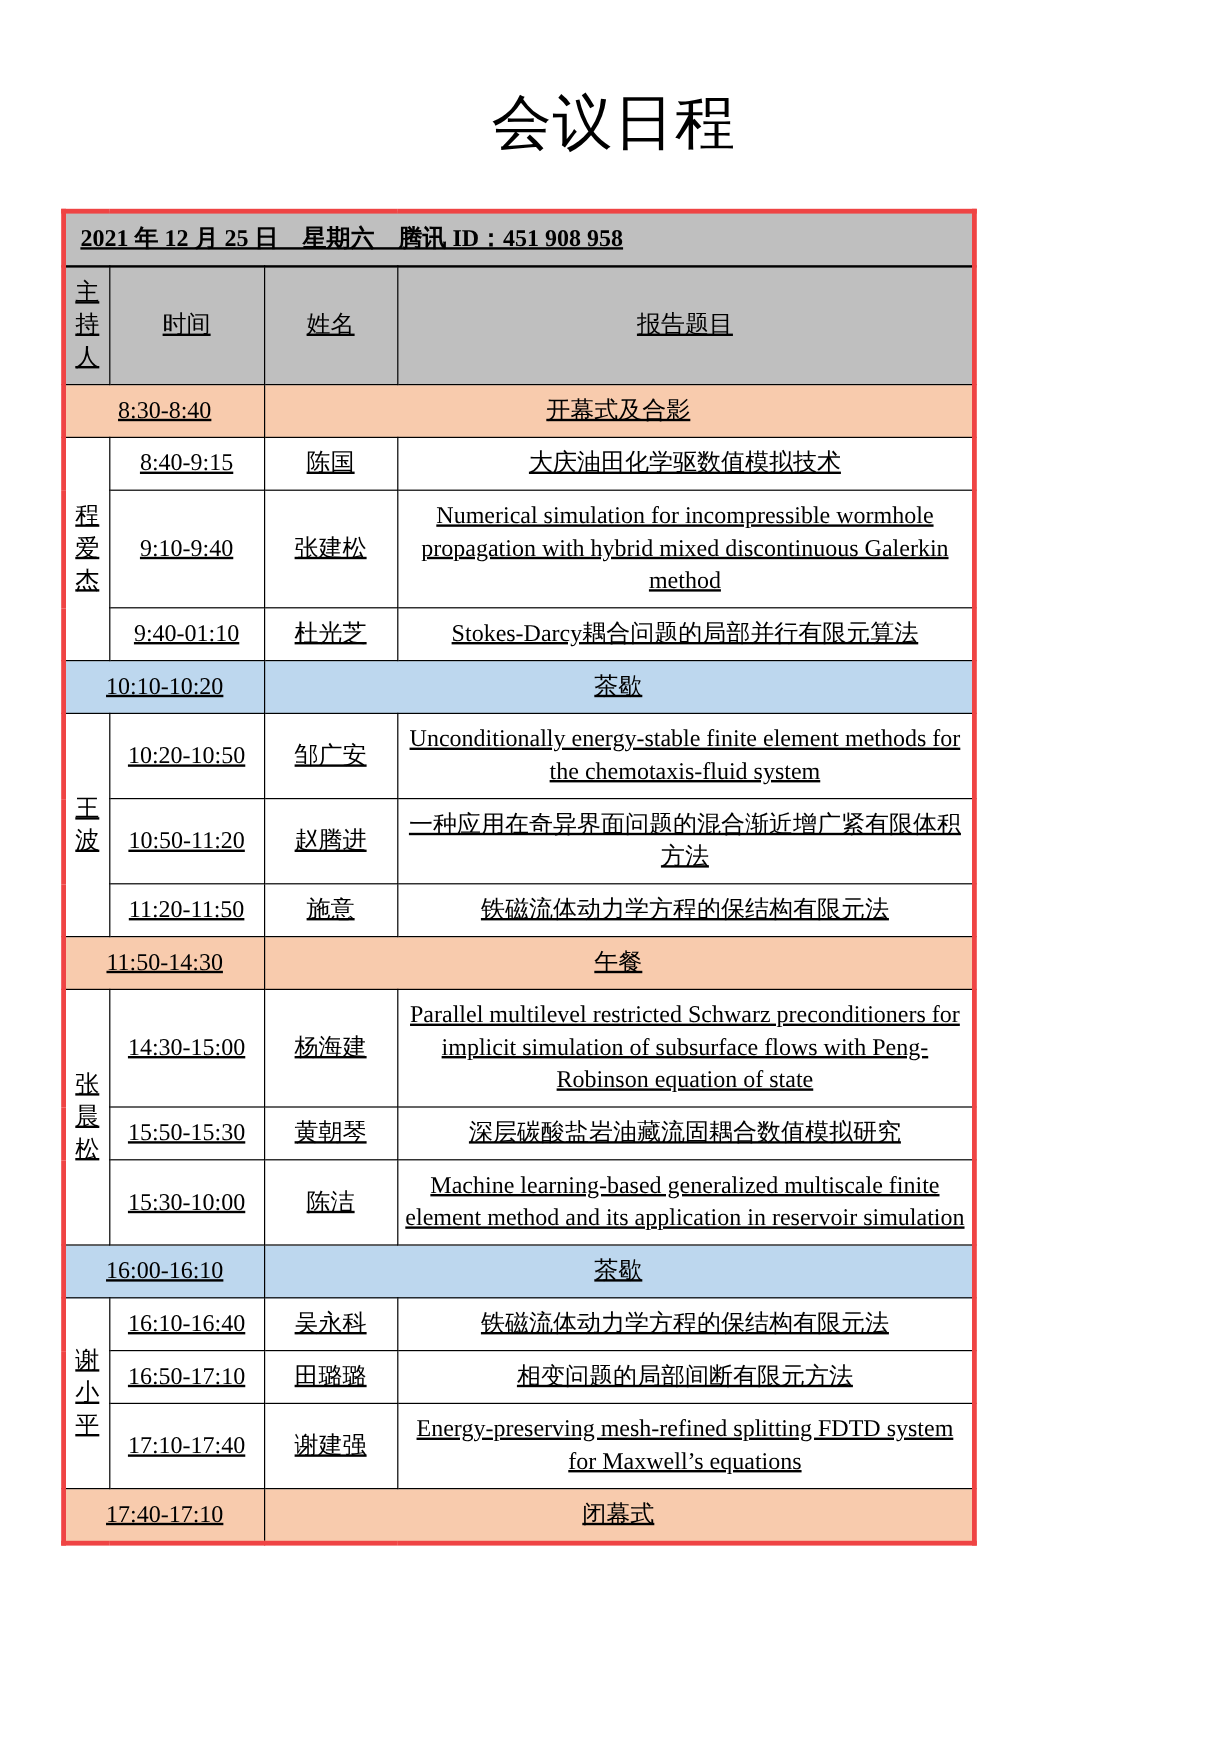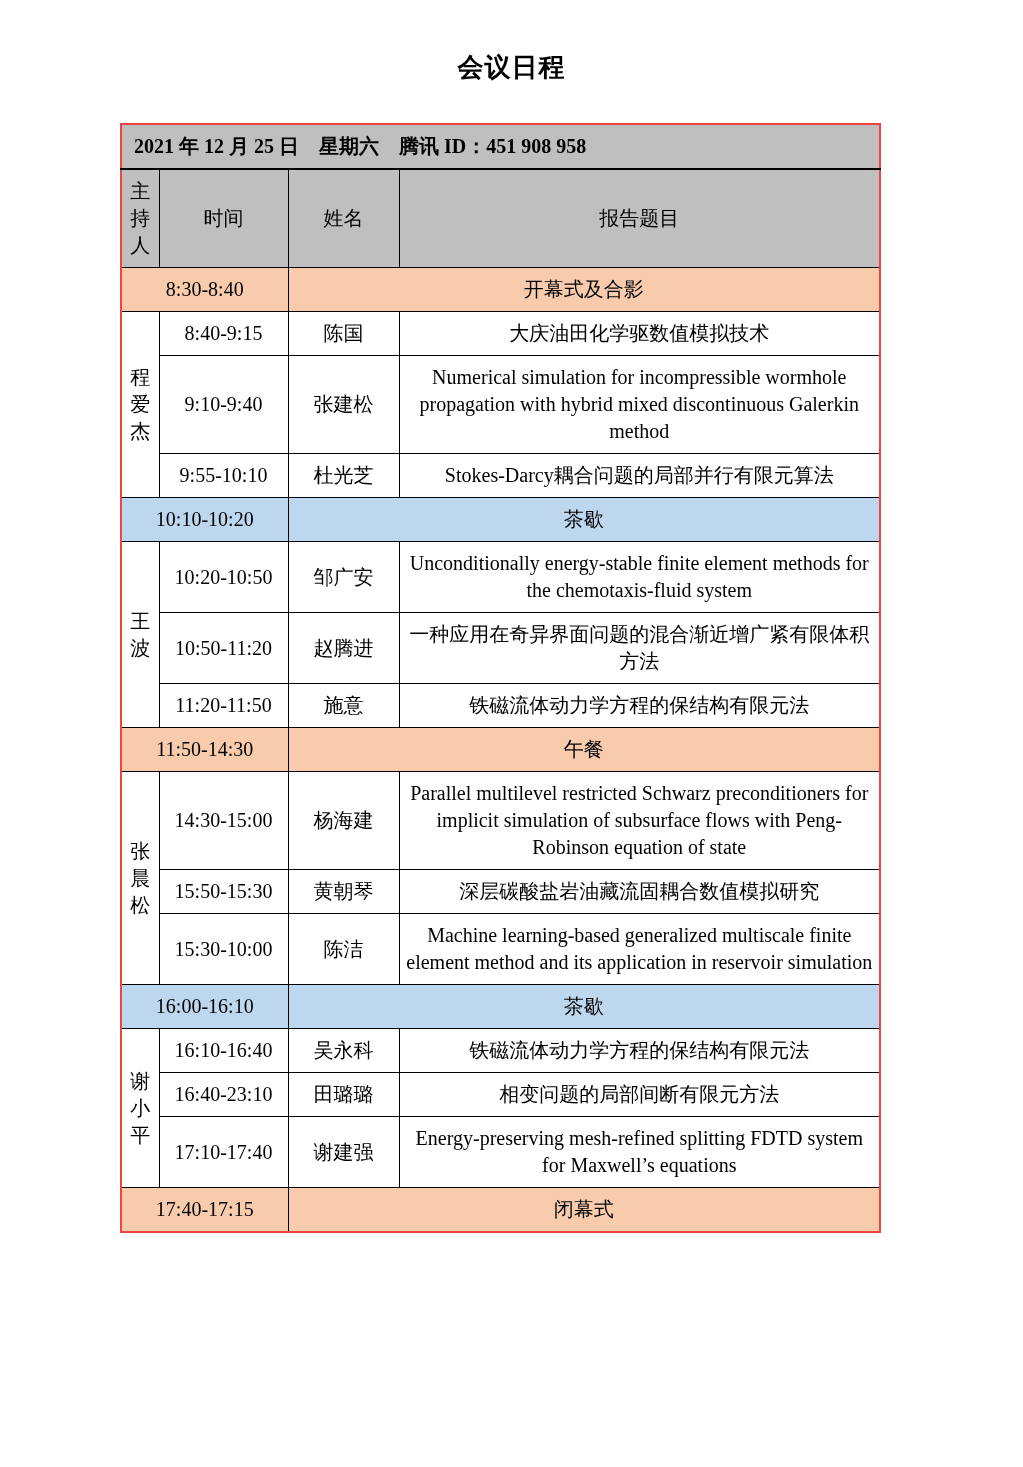"会议日程" .doc-title { font-size: 26px -> 50px; font-weight: bold -> normal; margin: 50px 0 38px 0 -> 69px 0 38px 0 }
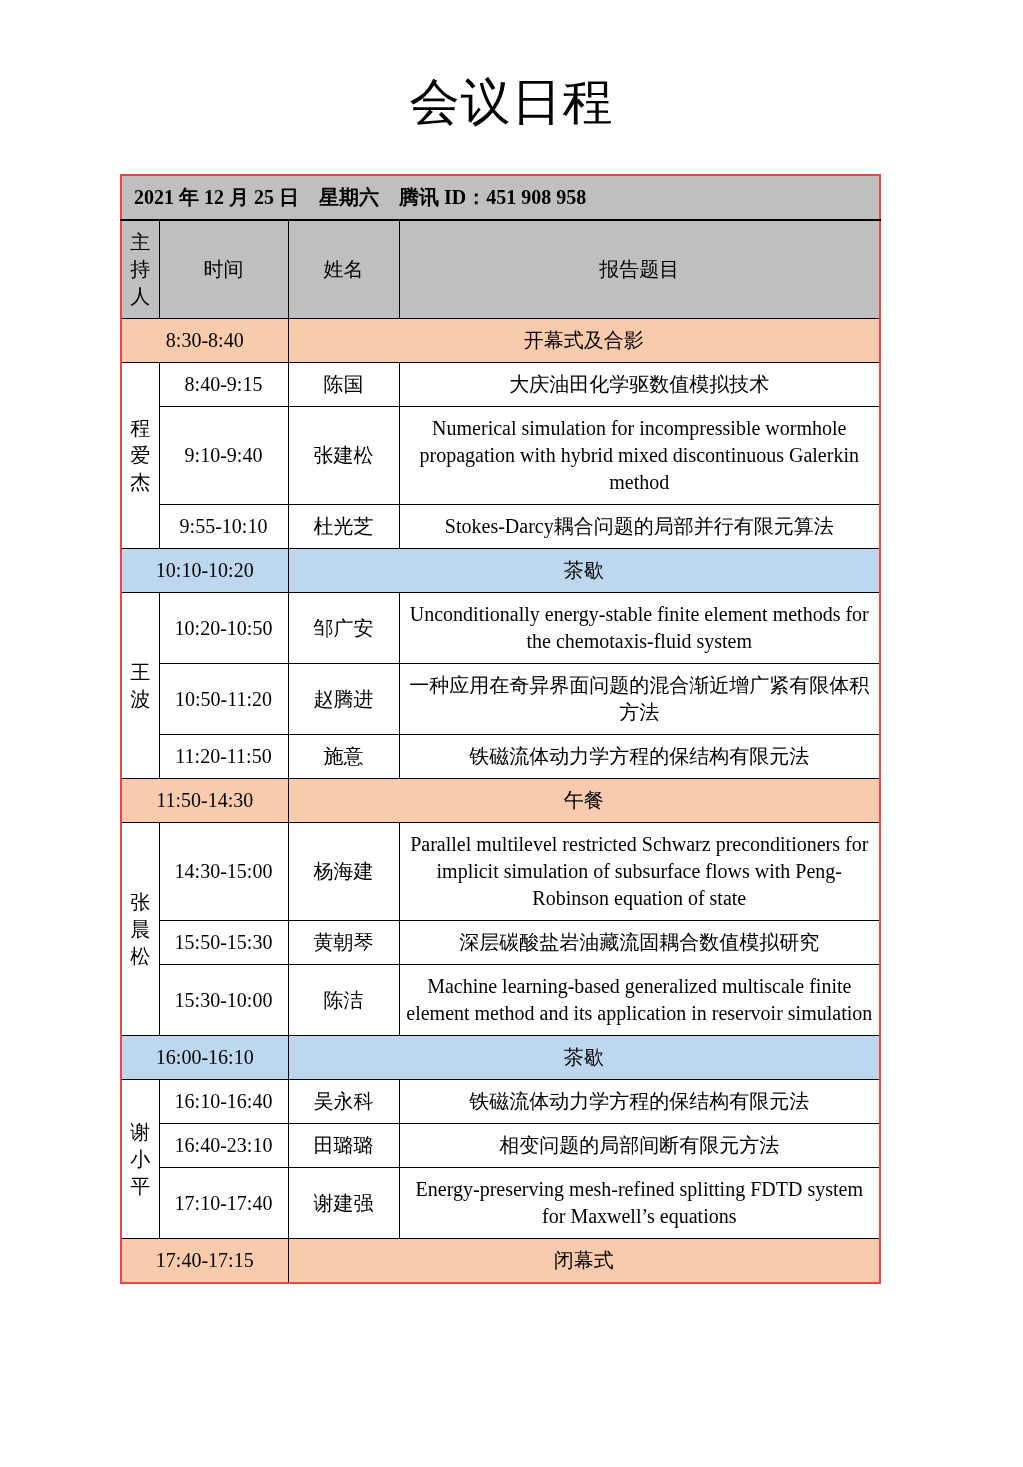"2021 年 12 月 25" table.schedule { border: 2px solid #ef4444 -> 4px solid #ef4444; margin-left: 120px -> 51px; text-decoration: none -> underline }
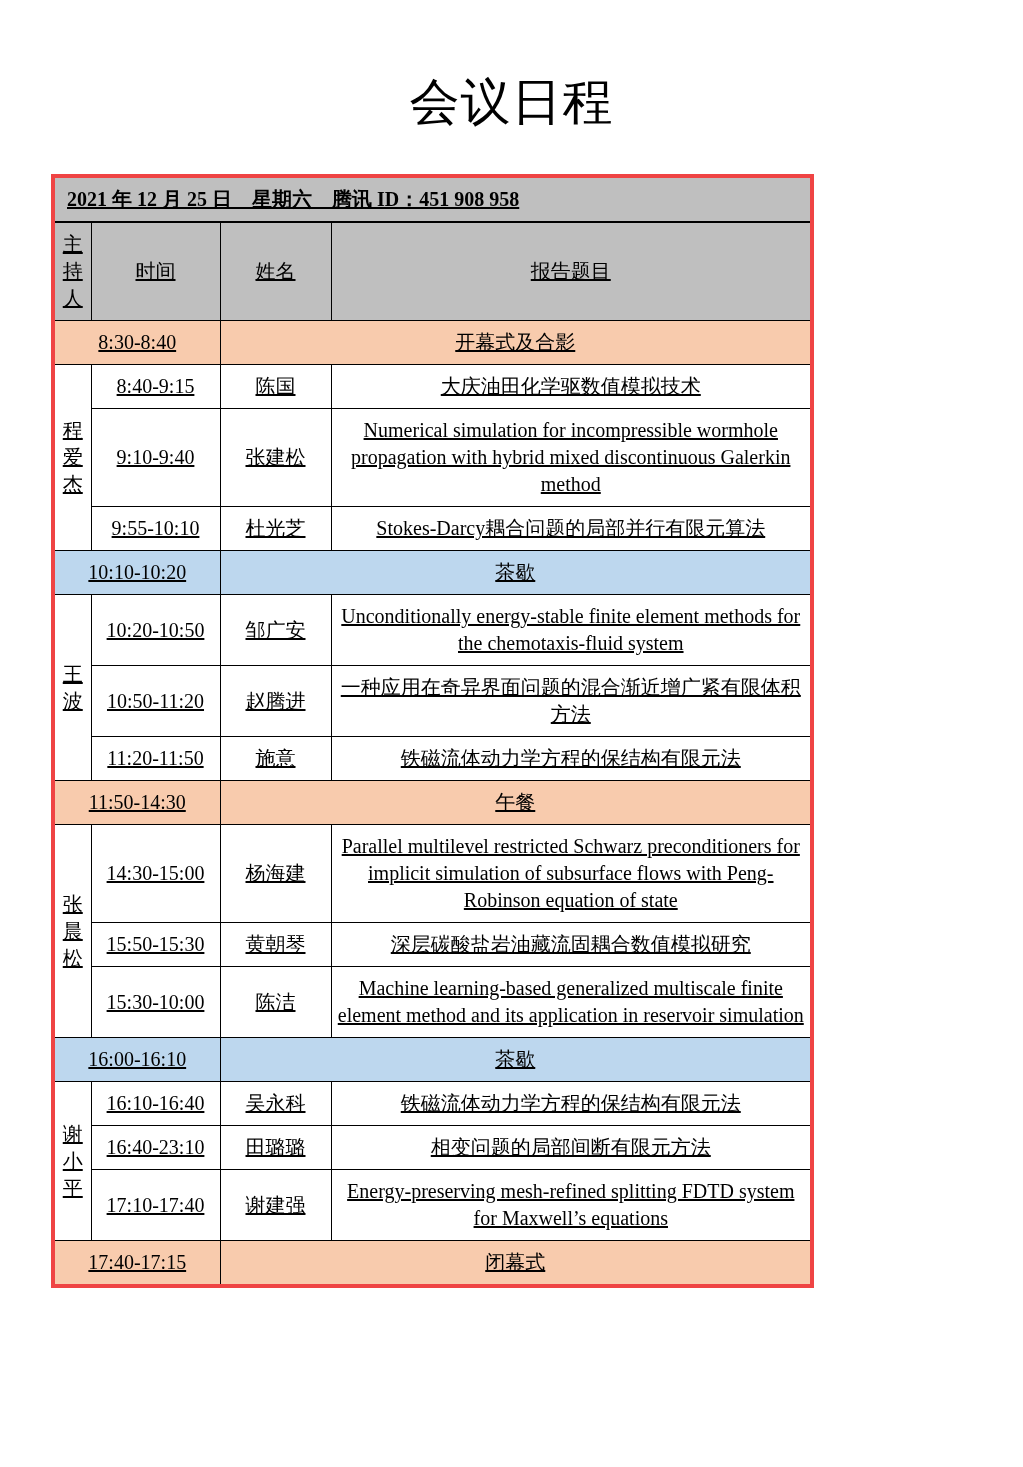"9:55-10:10" td { text: 9:55-10:10 -> 9:40-01:10 }
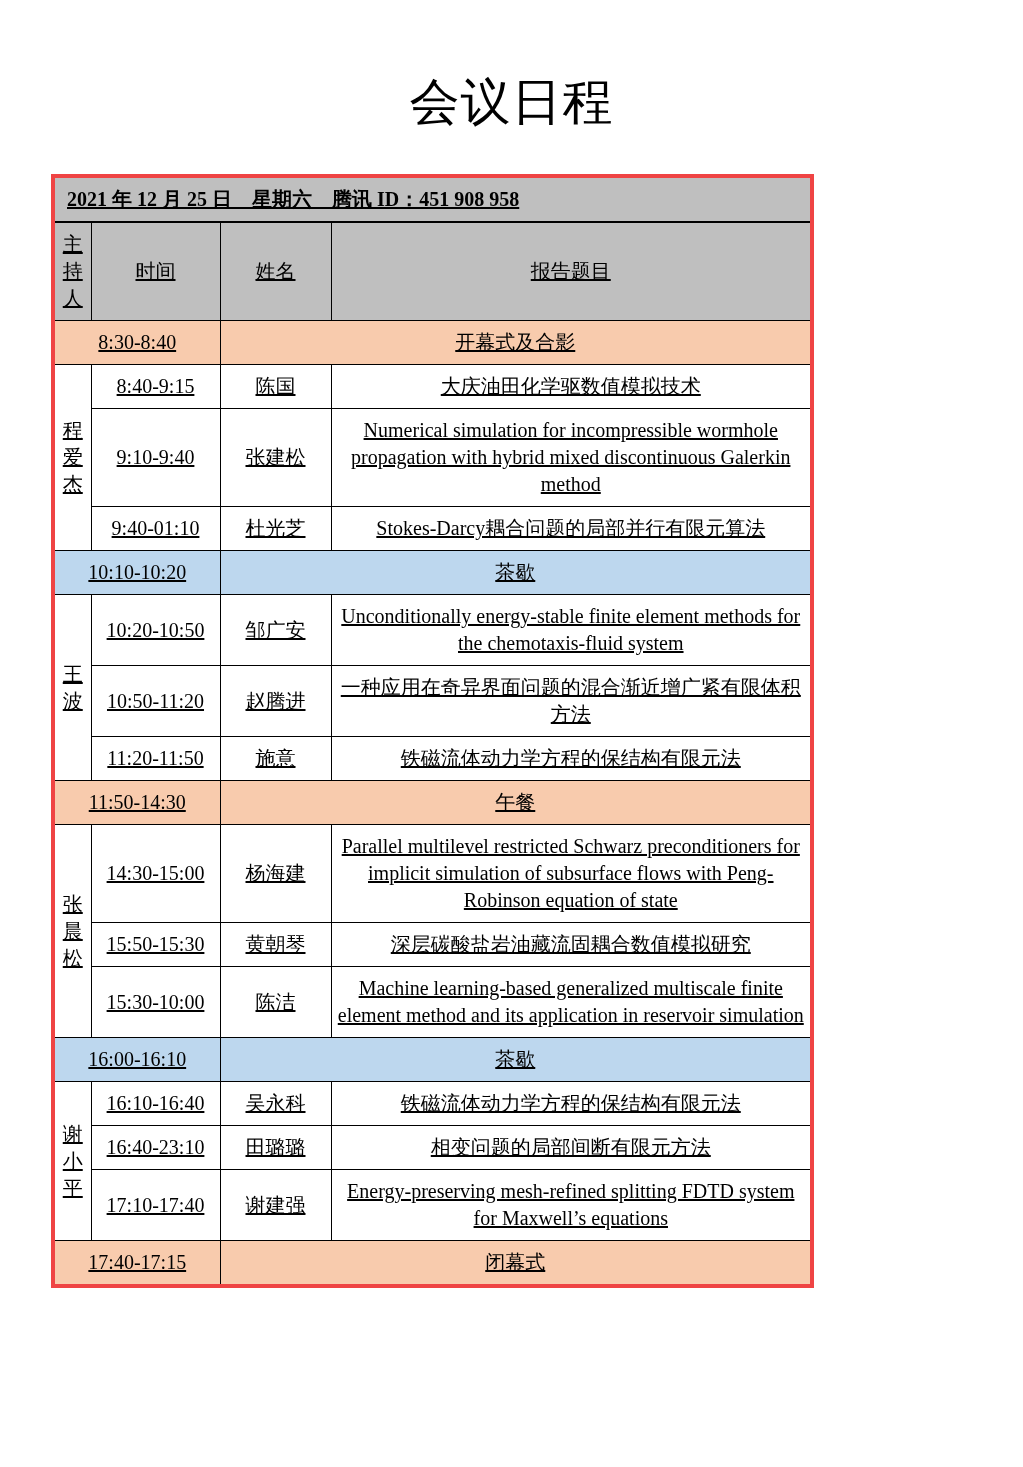"16:40-23:10" td { text: 16:40-23:10 -> 16:50-17:10 }
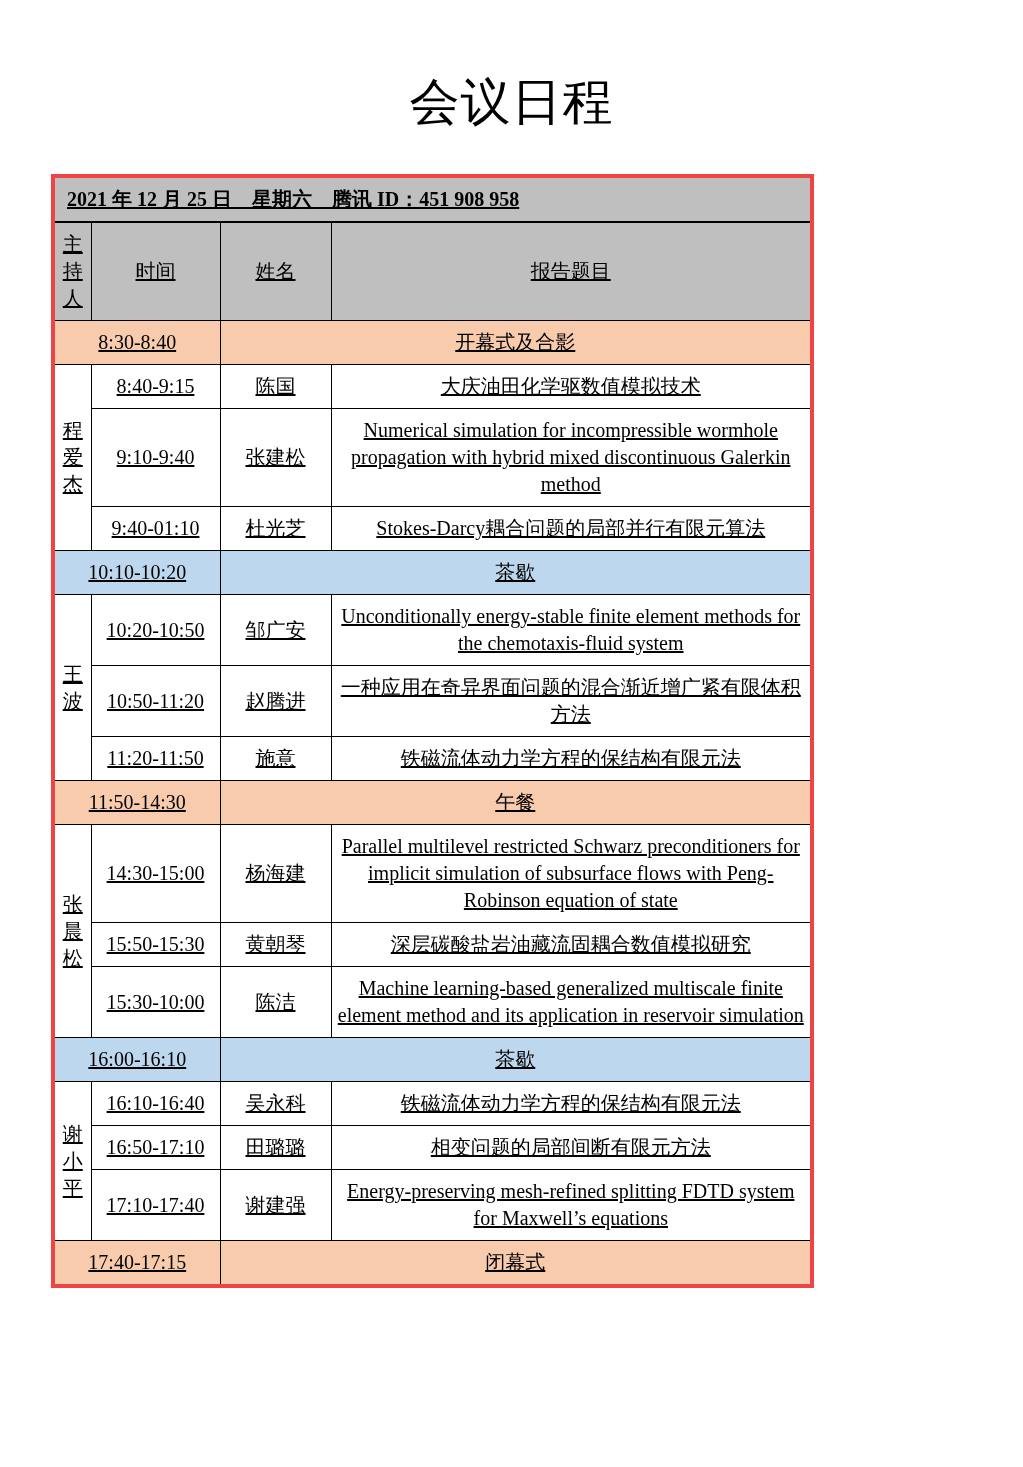"17:40-17:15" td { text: 17:40-17:15 -> 17:40-17:10 }
